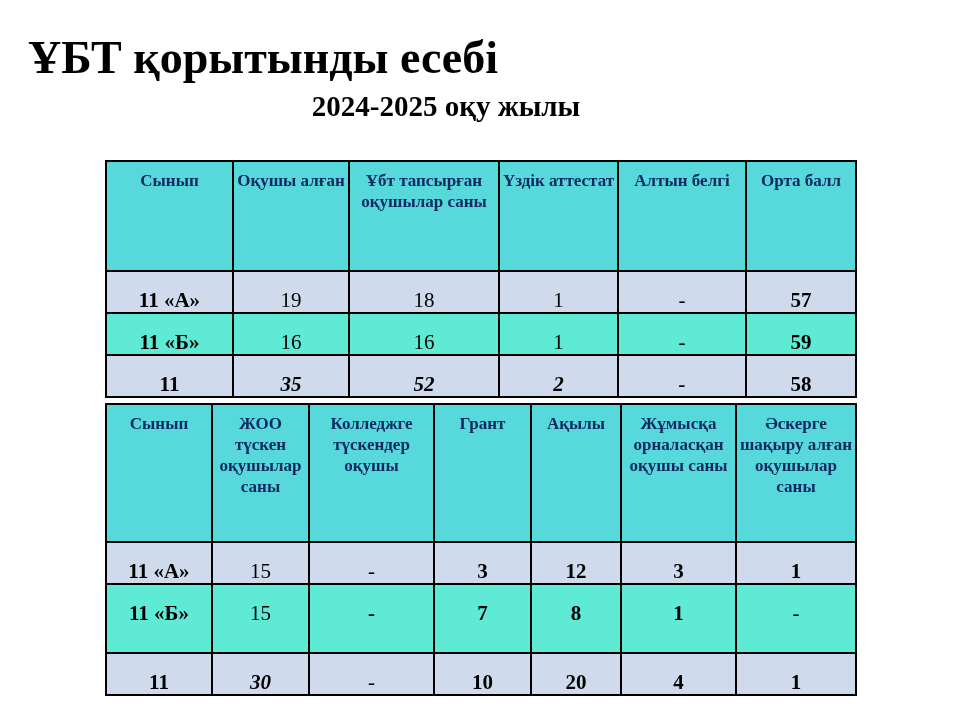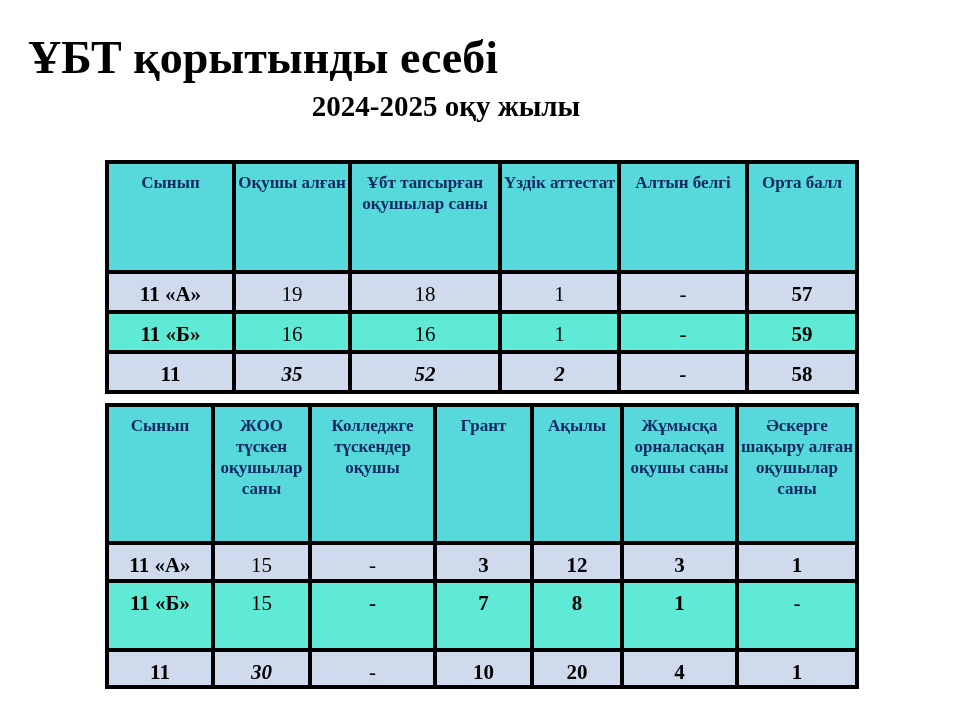"Сынып" table.grid td, table.grid th { border: 4px solid #000000 -> 2px solid #000000 }
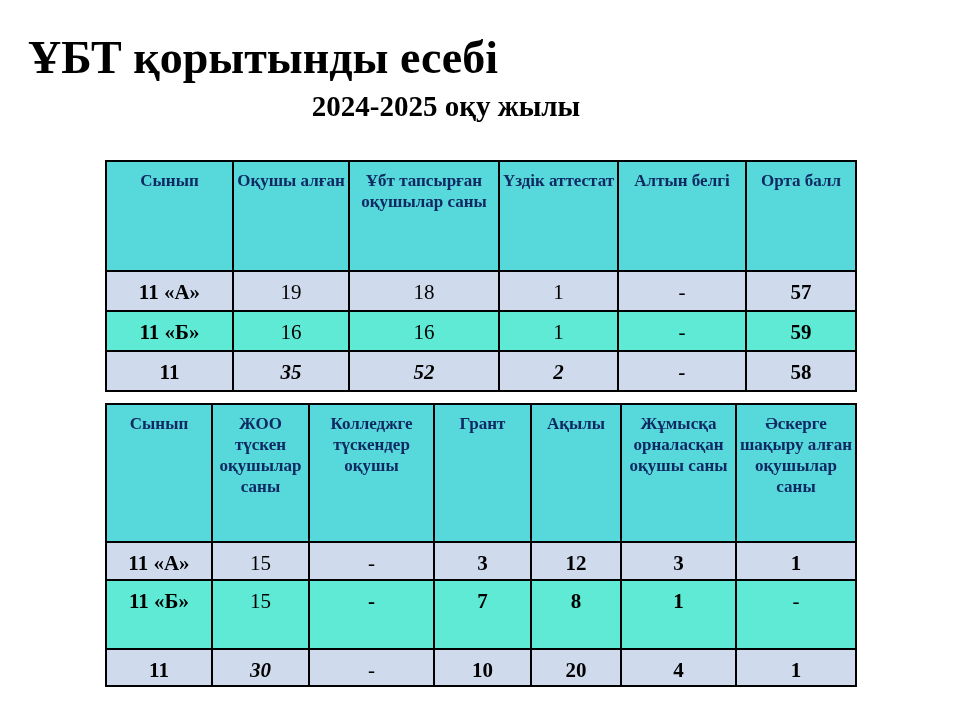"11 «А»" table.grid td { padding-top: 8px -> 16px }
